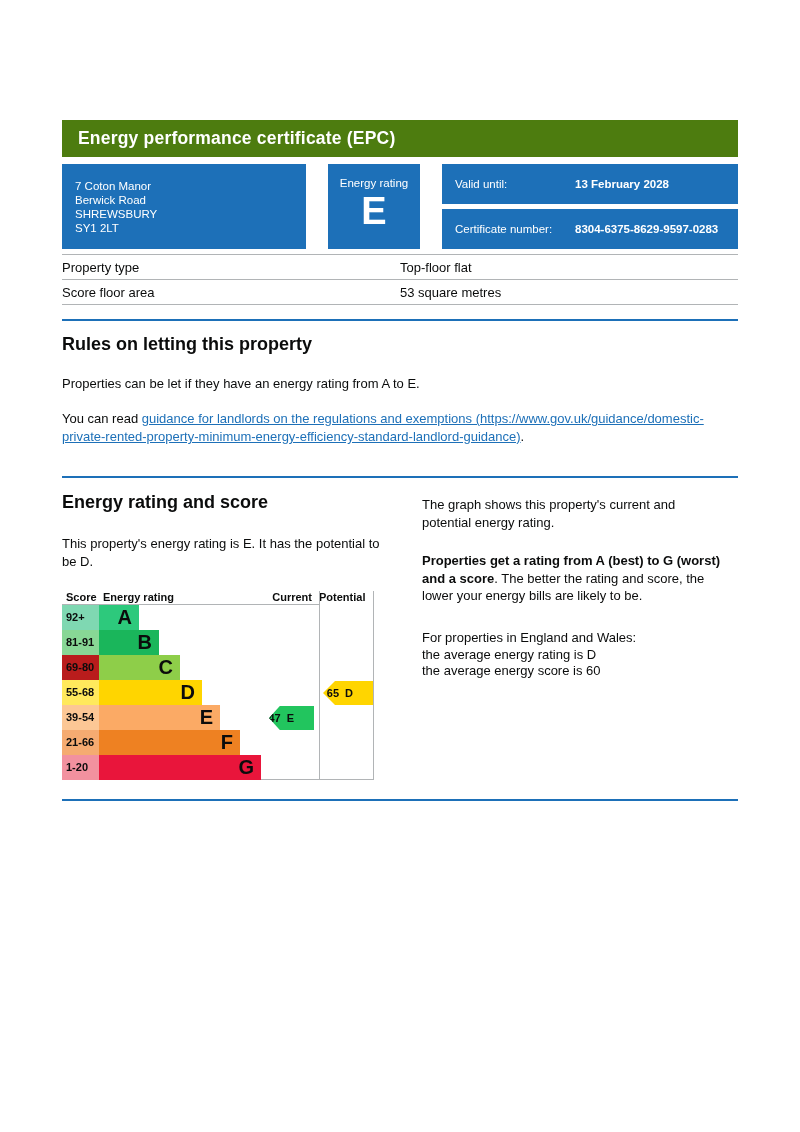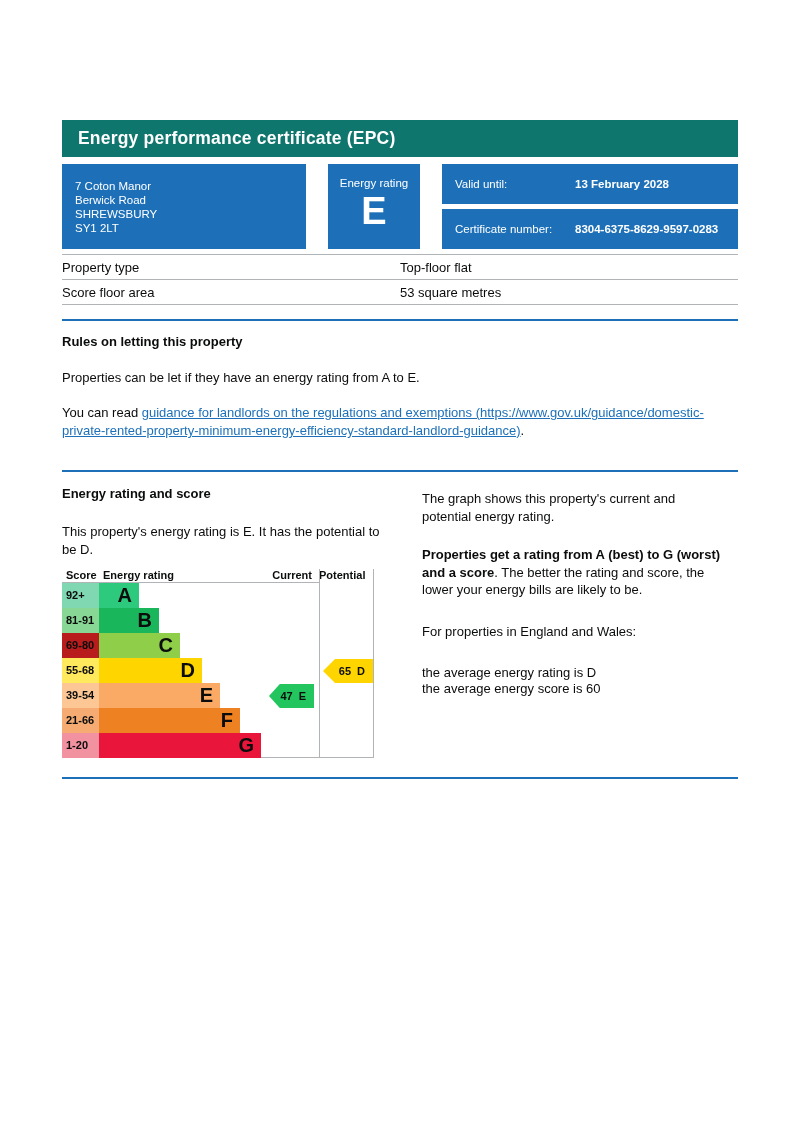"Energy performance certificate (EPC)" .banner { background: #0f766e -> #4d7c0f }
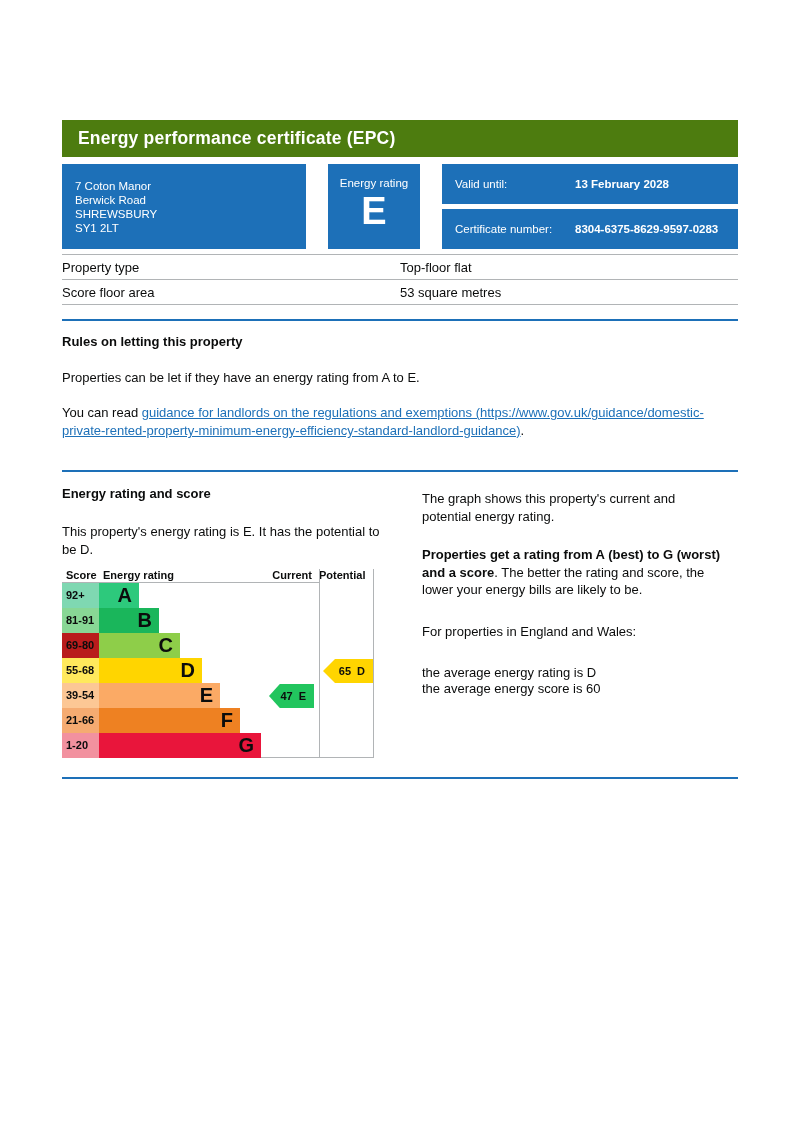"Rules on letting this property" h2.section-h { font-size: 13px -> 18px }
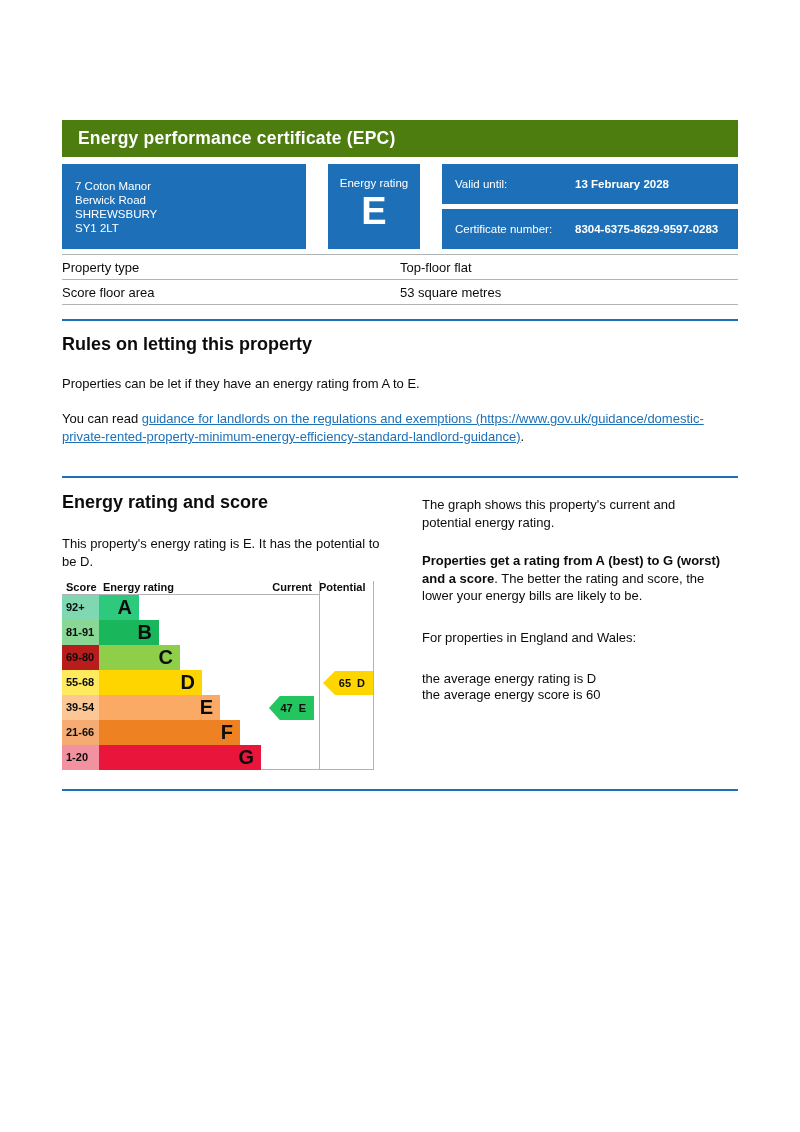"Score" .chart { margin-top: 10px -> 20px }
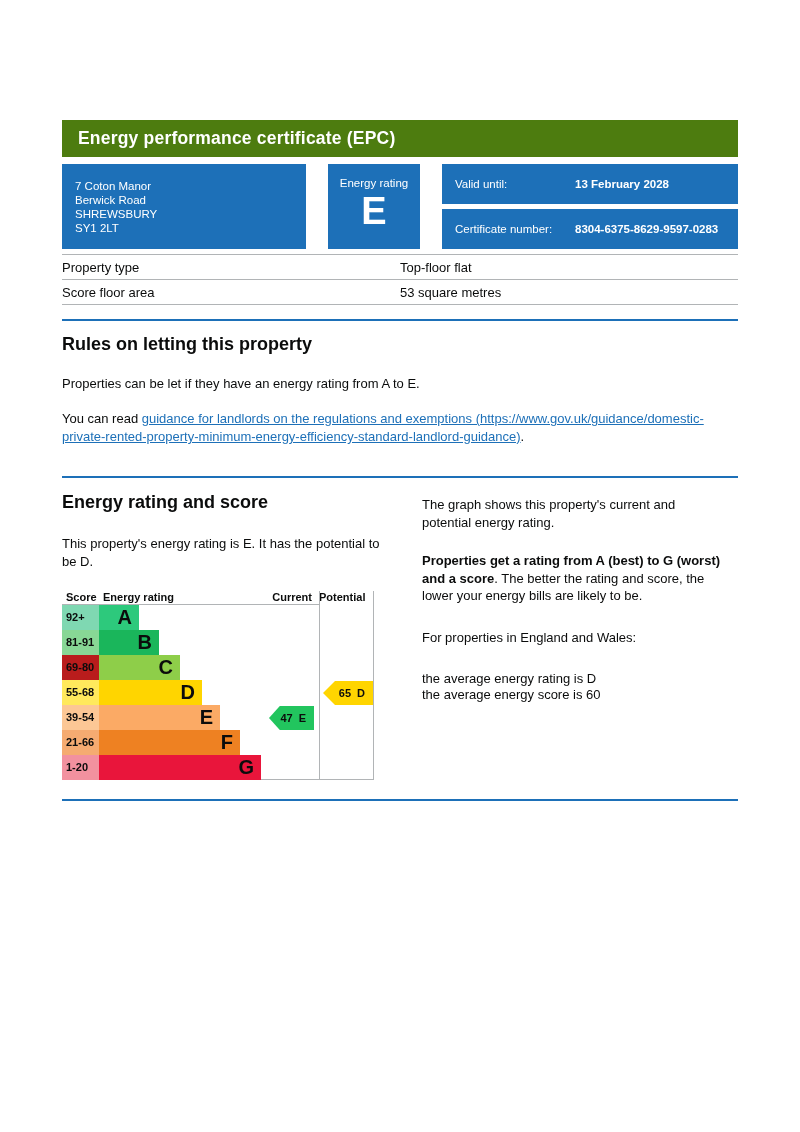"the average energy rating is" .p-averages { margin-top: 24px -> 0 }
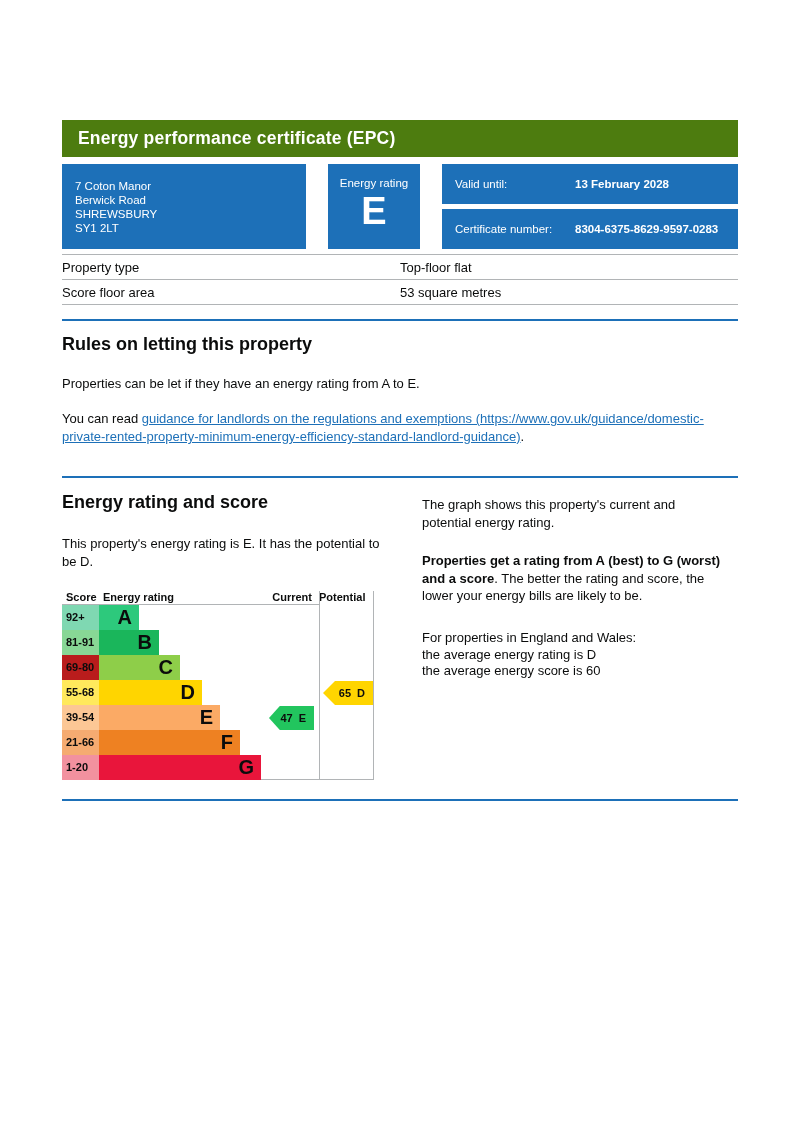"65" .arrow { padding-right: 8px -> 20px }
